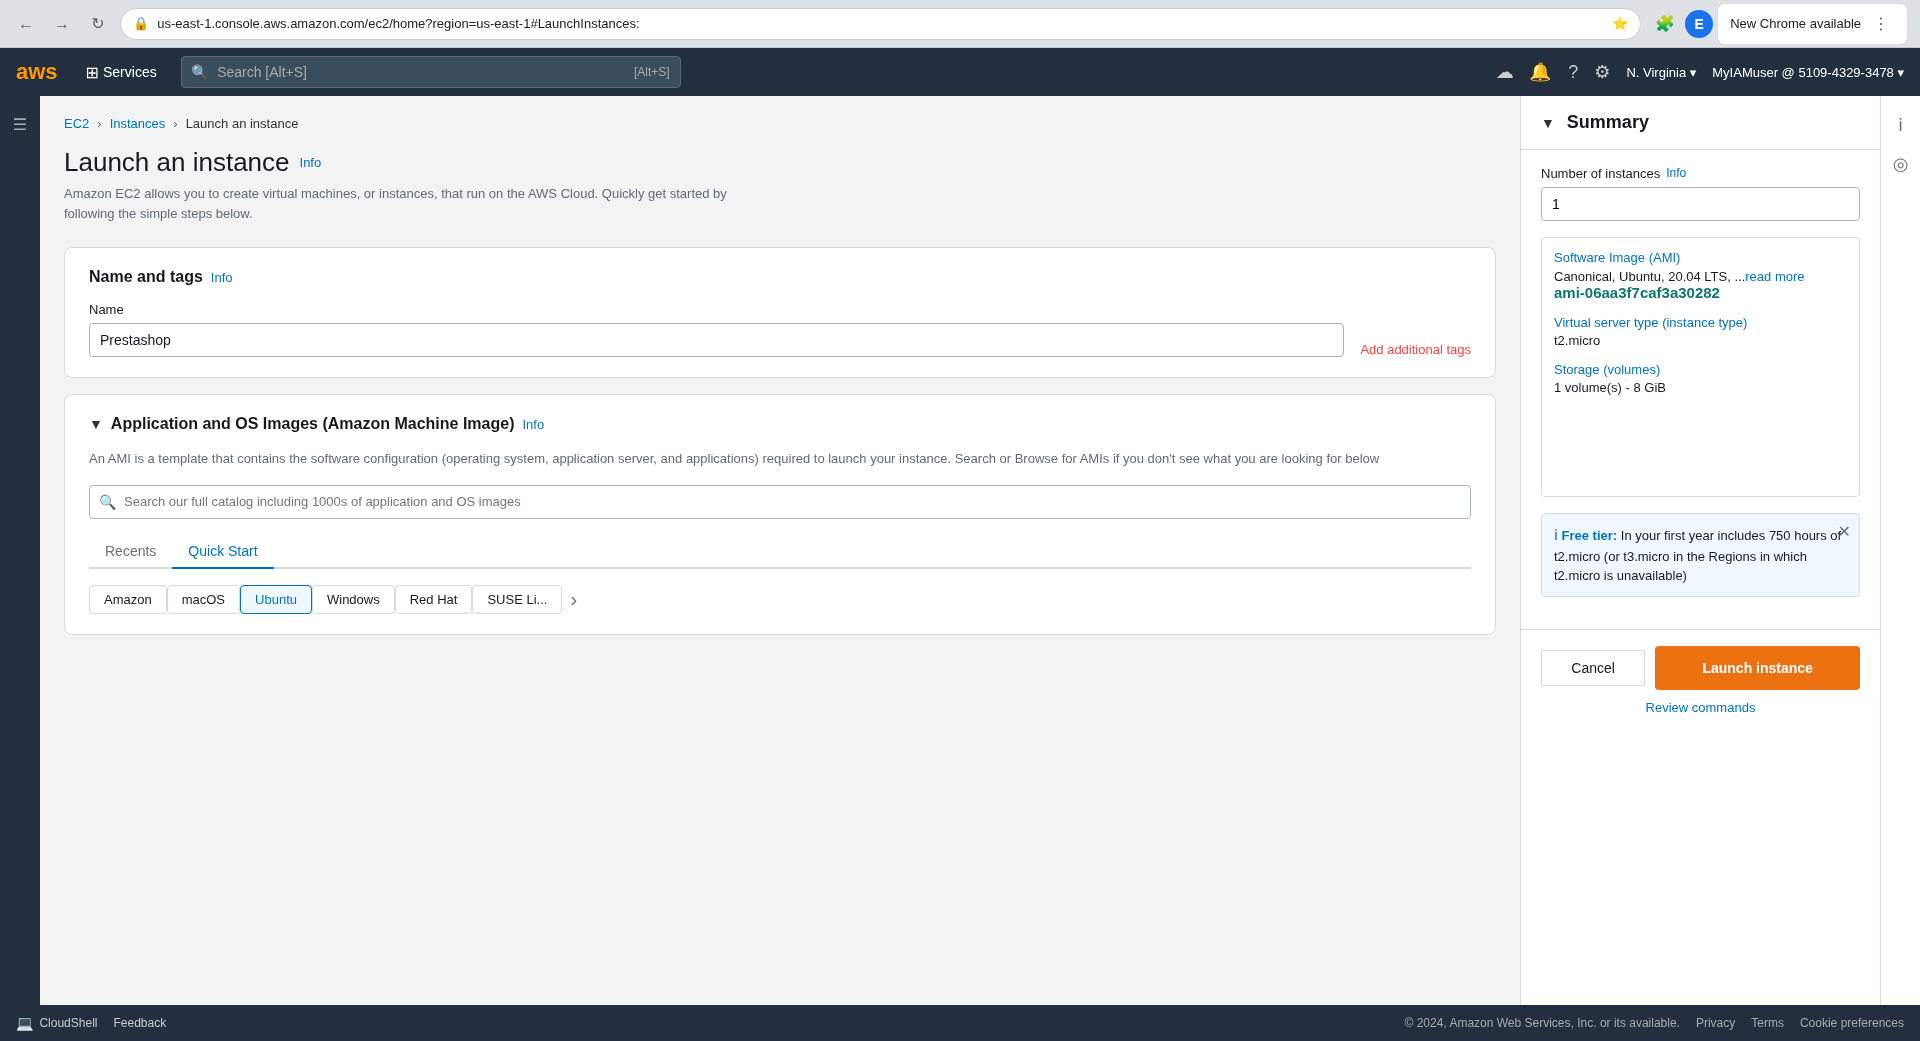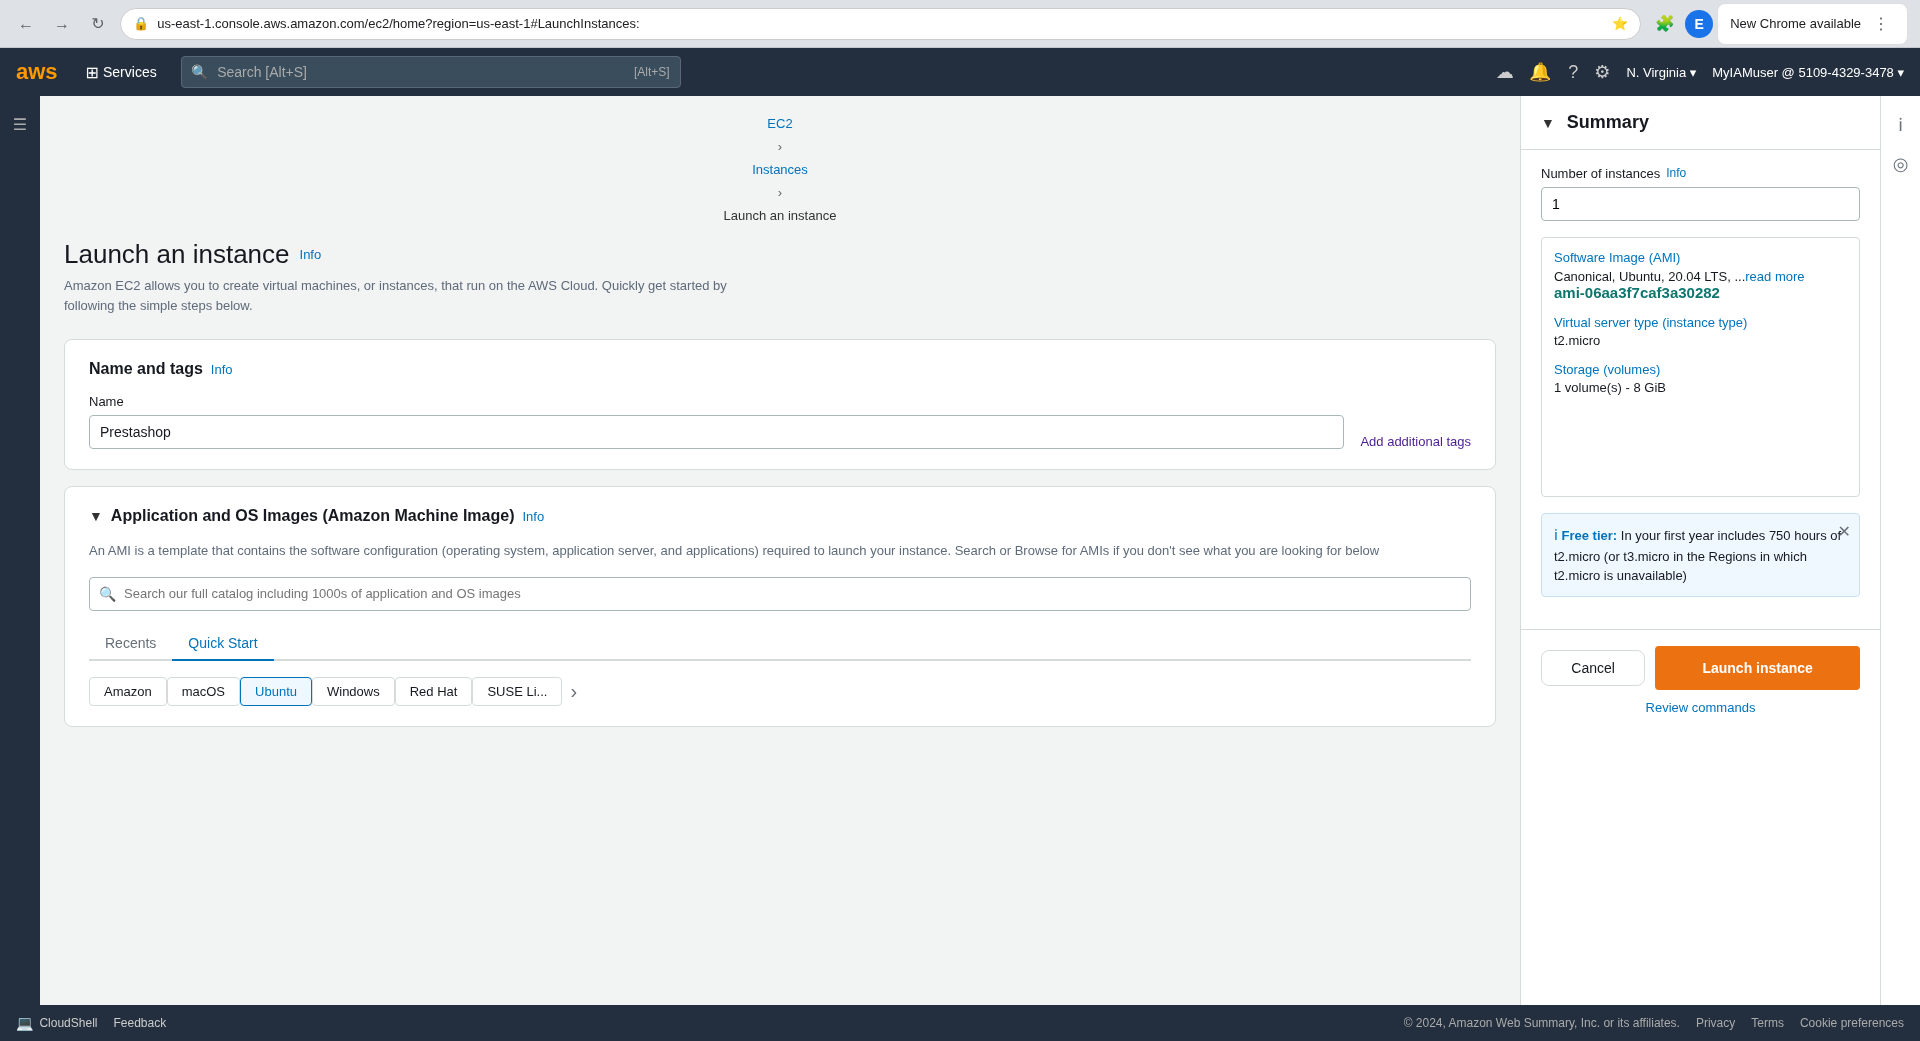"EC2" .breadcrumb { flex-direction: column -> none }
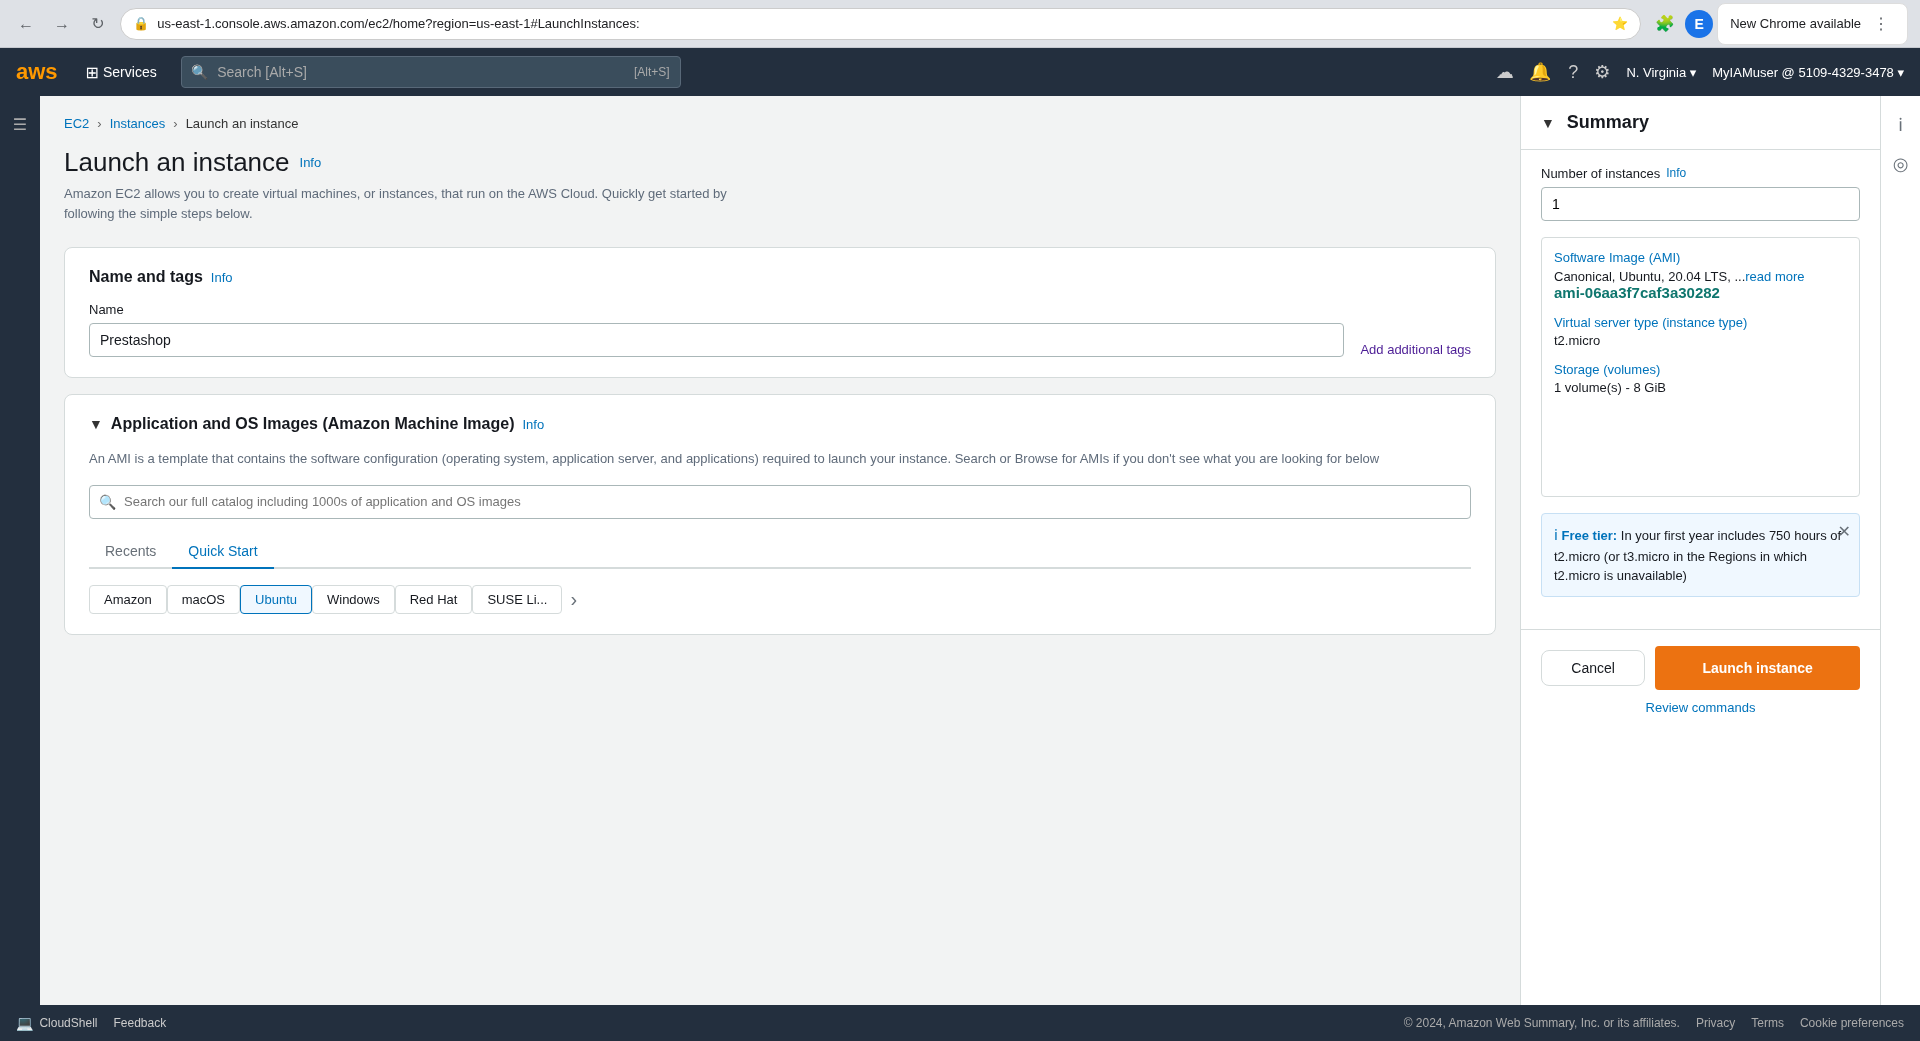"Add additional tags" .add-tags-link { color: #4c1d95 -> #ef4444 }
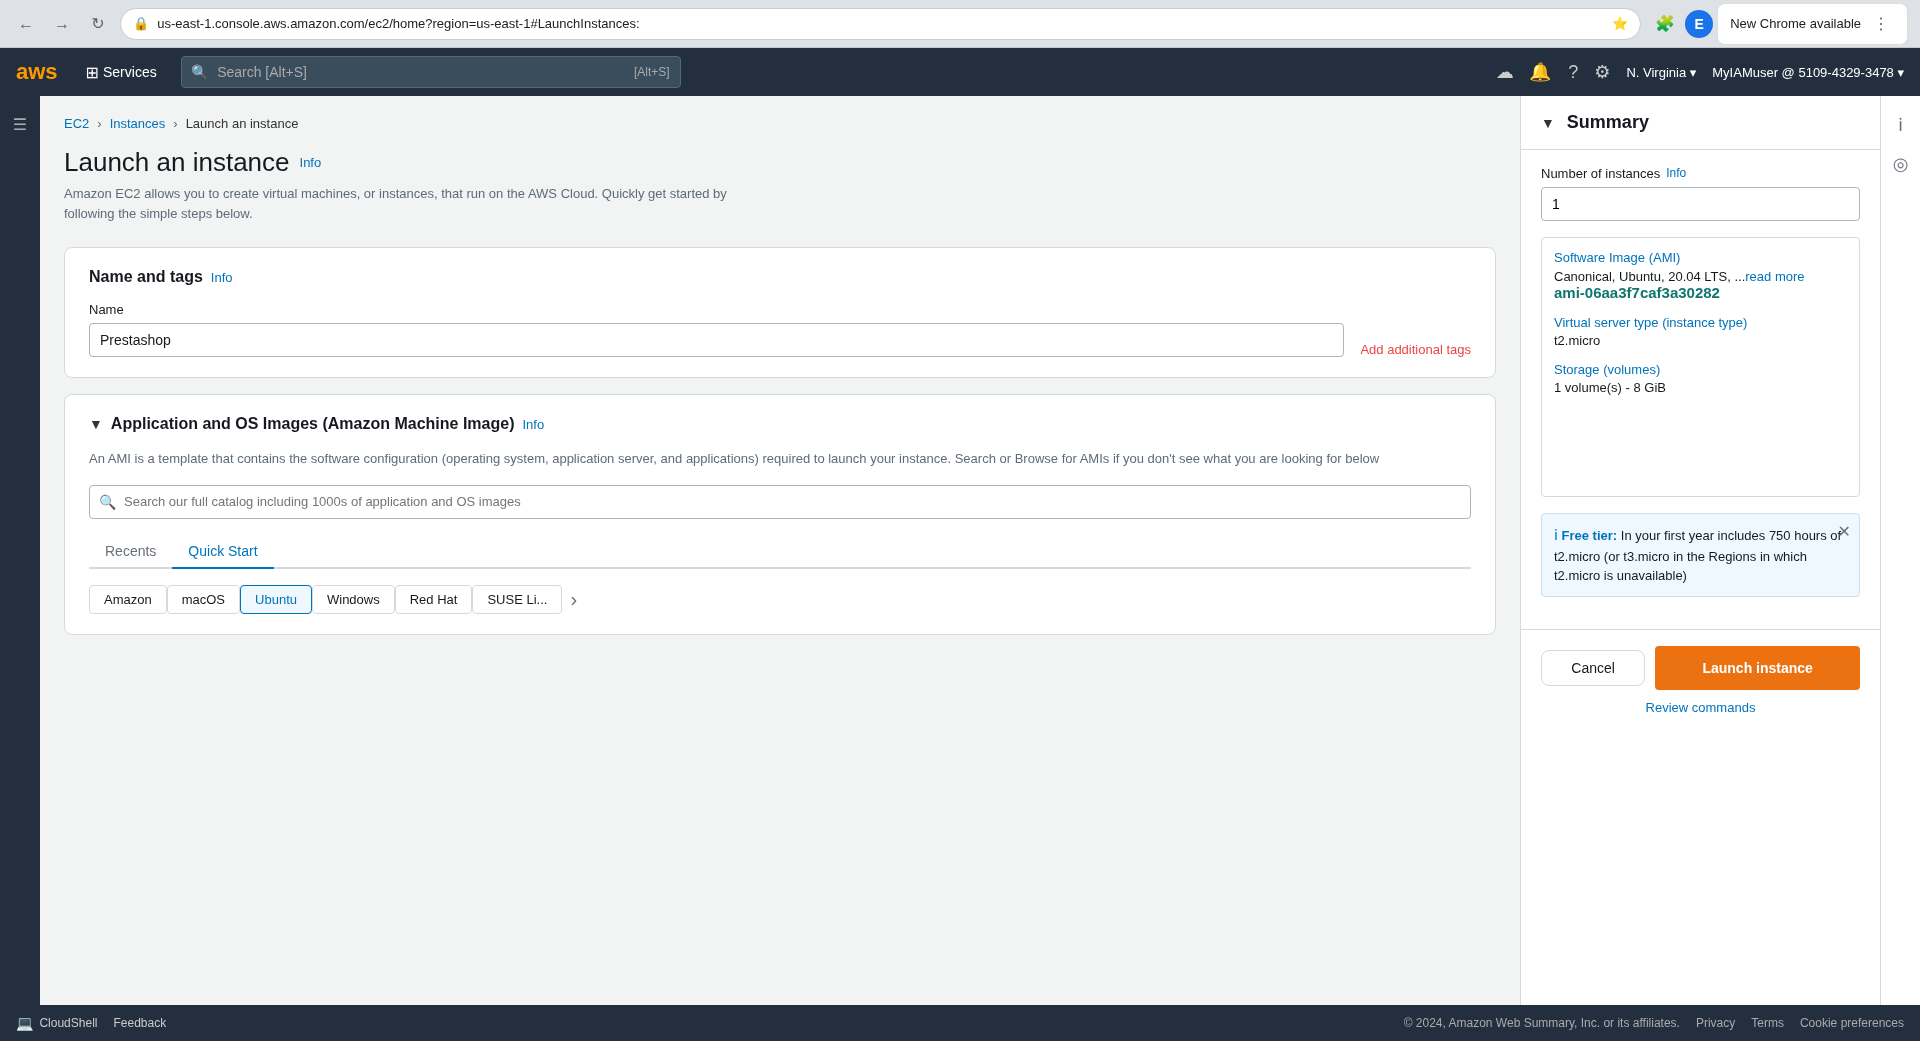"Cancel" .cancel-btn { border-radius: 8px -> 1px }
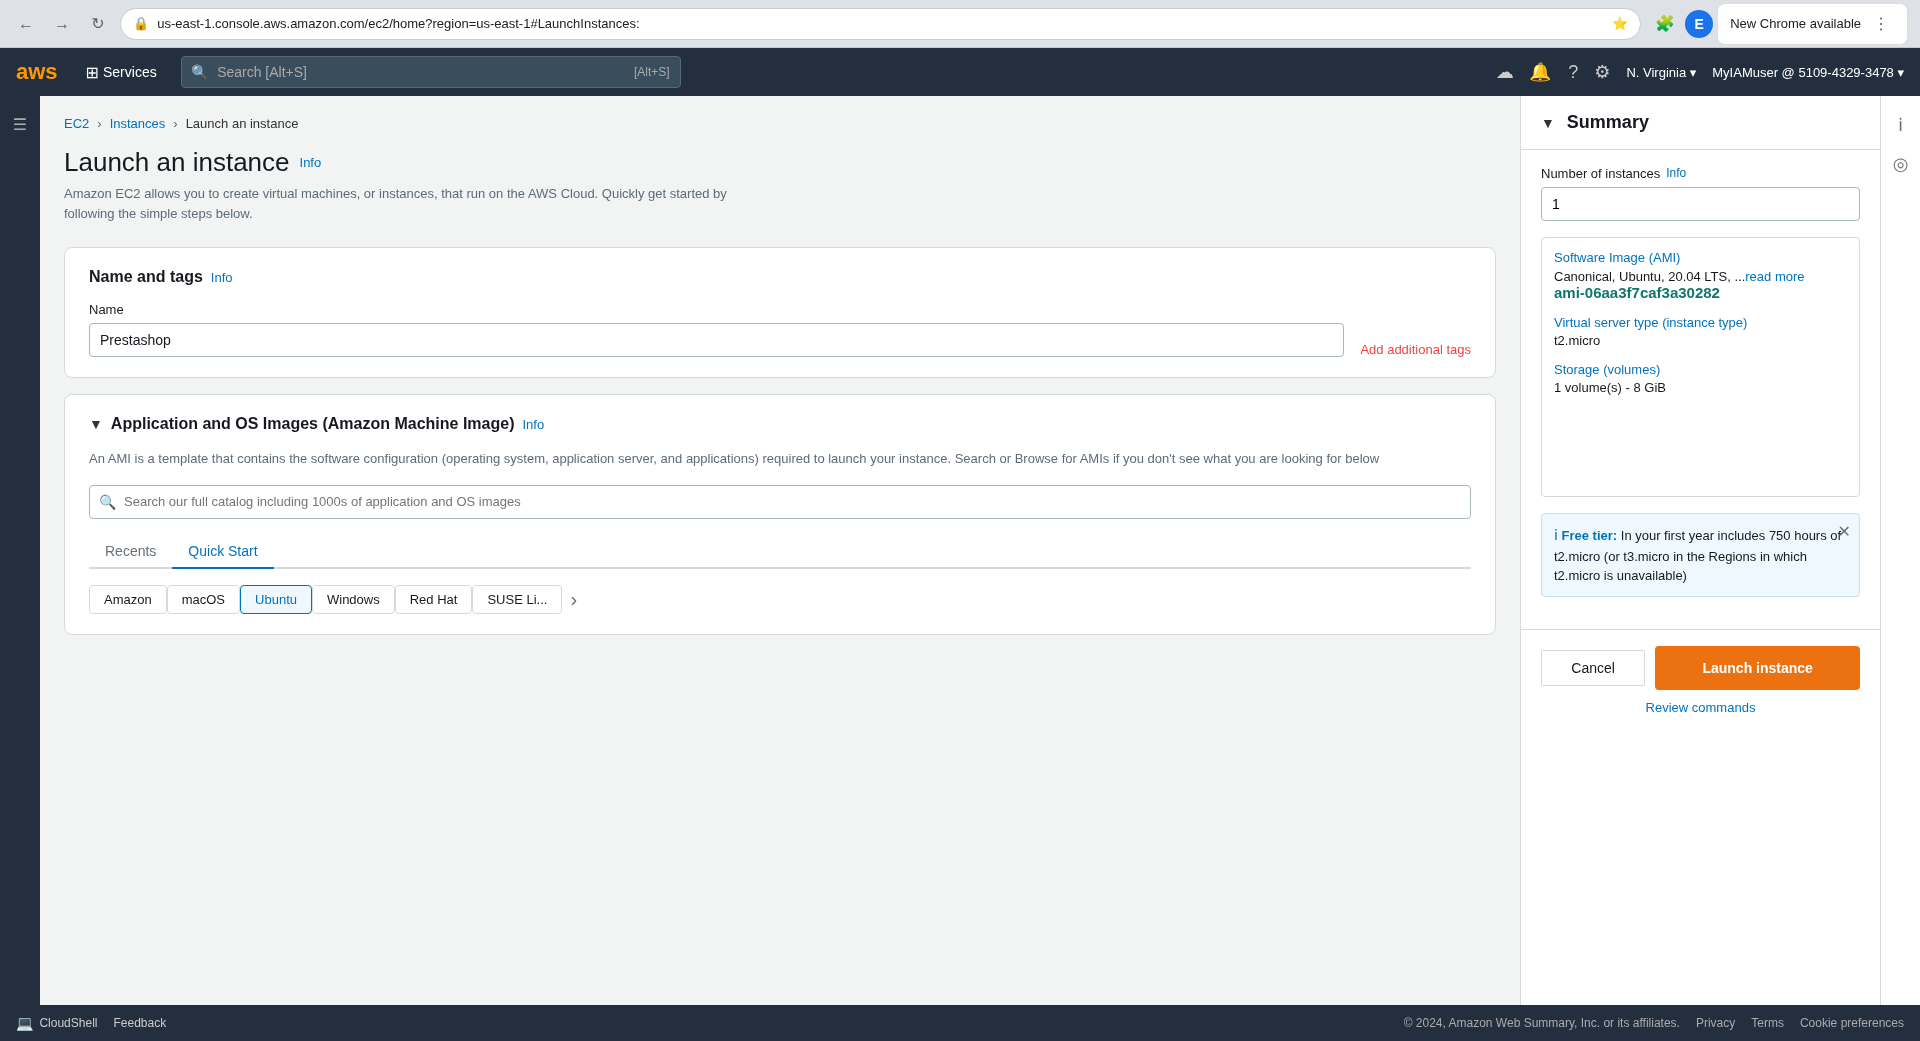"© 2024, Amazon Web Summary," span { text: Summary, Inc. or its affiliates -> Services, Inc. or its available }
